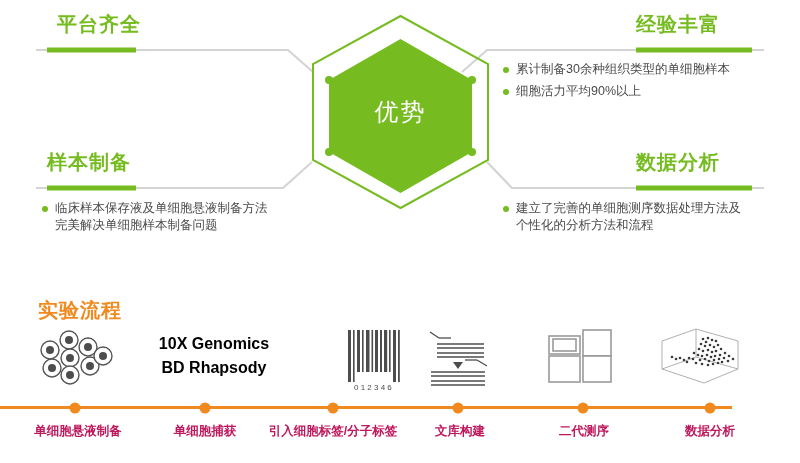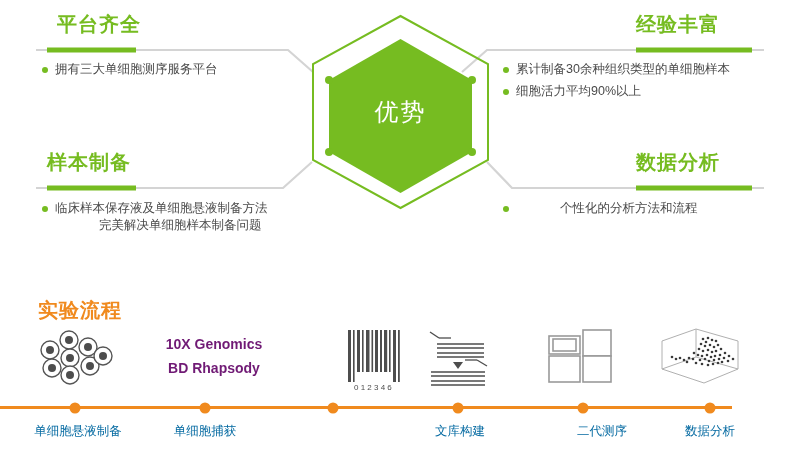"拥有三大单细胞测序服务平台" div.abs { html: <div> <div> <span></span> <span> <span>拥有三大单细胞测序服务平台</span> </span> </div> </div> -> none }
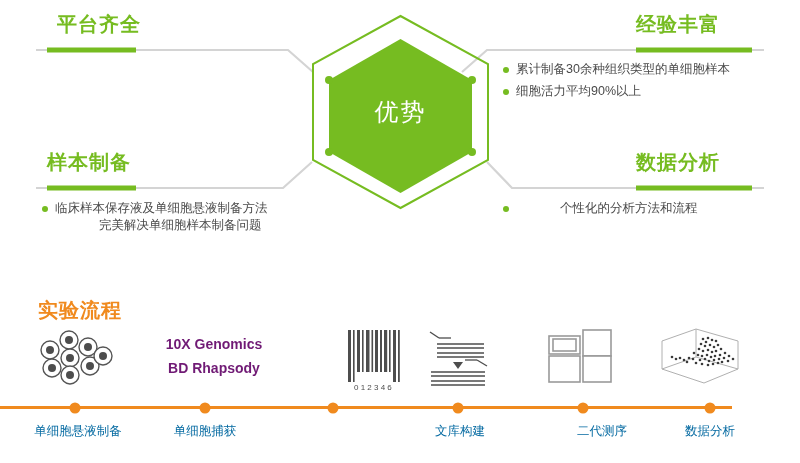"建立了完善的单细胞测序数据处理方法及" span { html: none -> <span>建立了完善的单细胞测序数据处理方法及</span> }
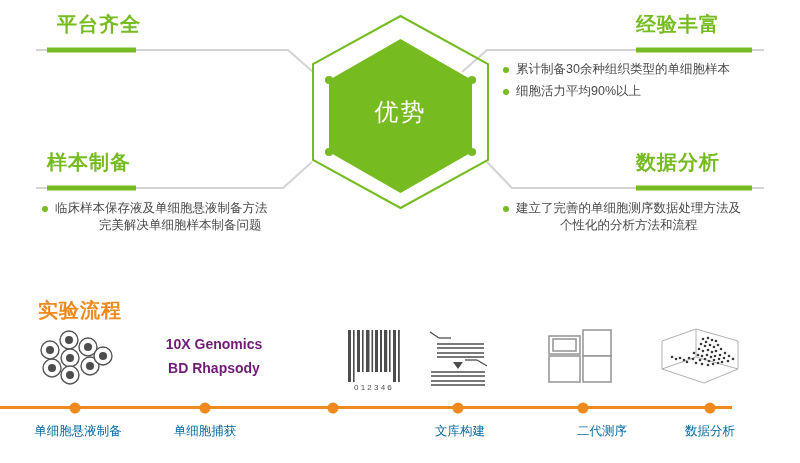"完美解决单细胞样本制备问题" .bullet-text .l2 { margin-left: 44px -> none }
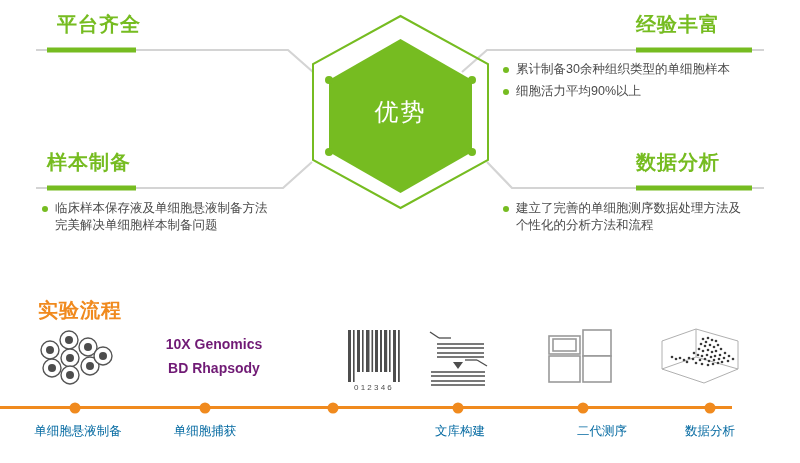"10X Genomics" .vendor { color: #701a75 -> #000000; font-size: 14px -> 16px }
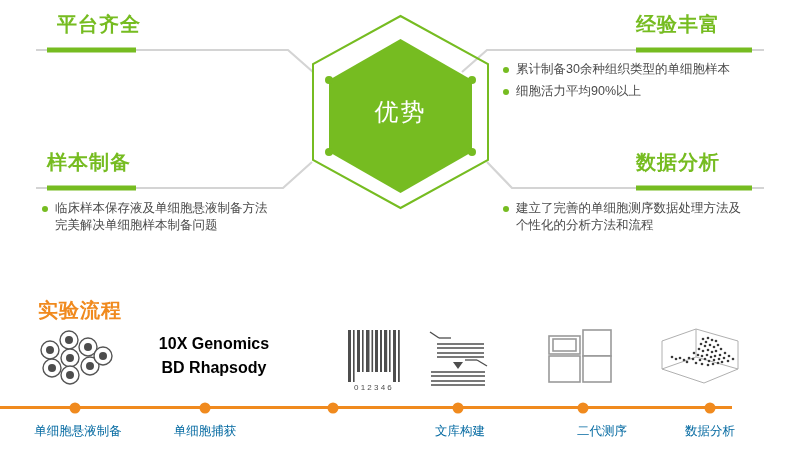"单细胞悬液制备" .flow-step-label { color: #0369a1 -> #be185d; font-weight: none -> bold }
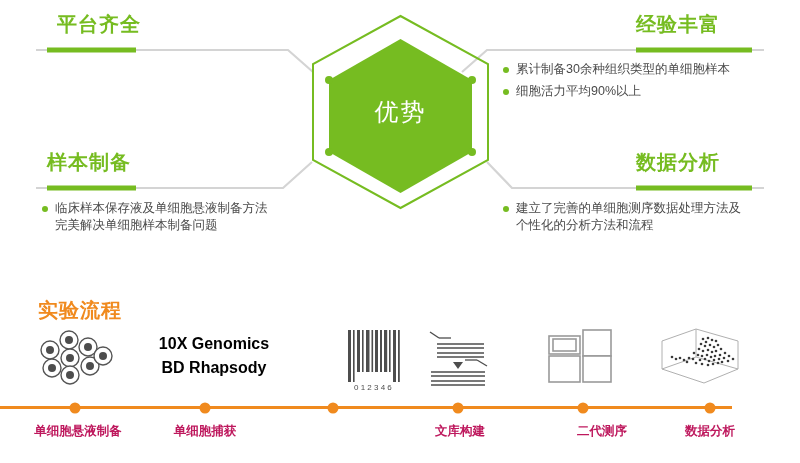"引入细胞标签/分子标签" div.flow-step-label { html: none -> <div>引入细胞标签/分子标签</div> }
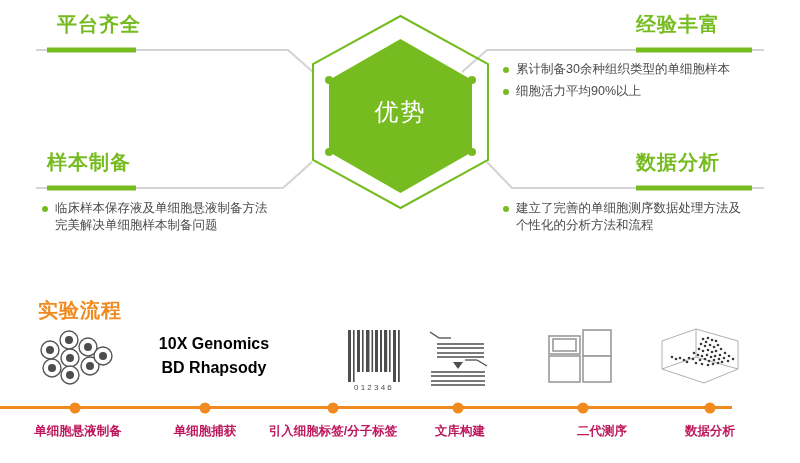"二代测序" div.flow-step-label { left: 602px -> 584px }
